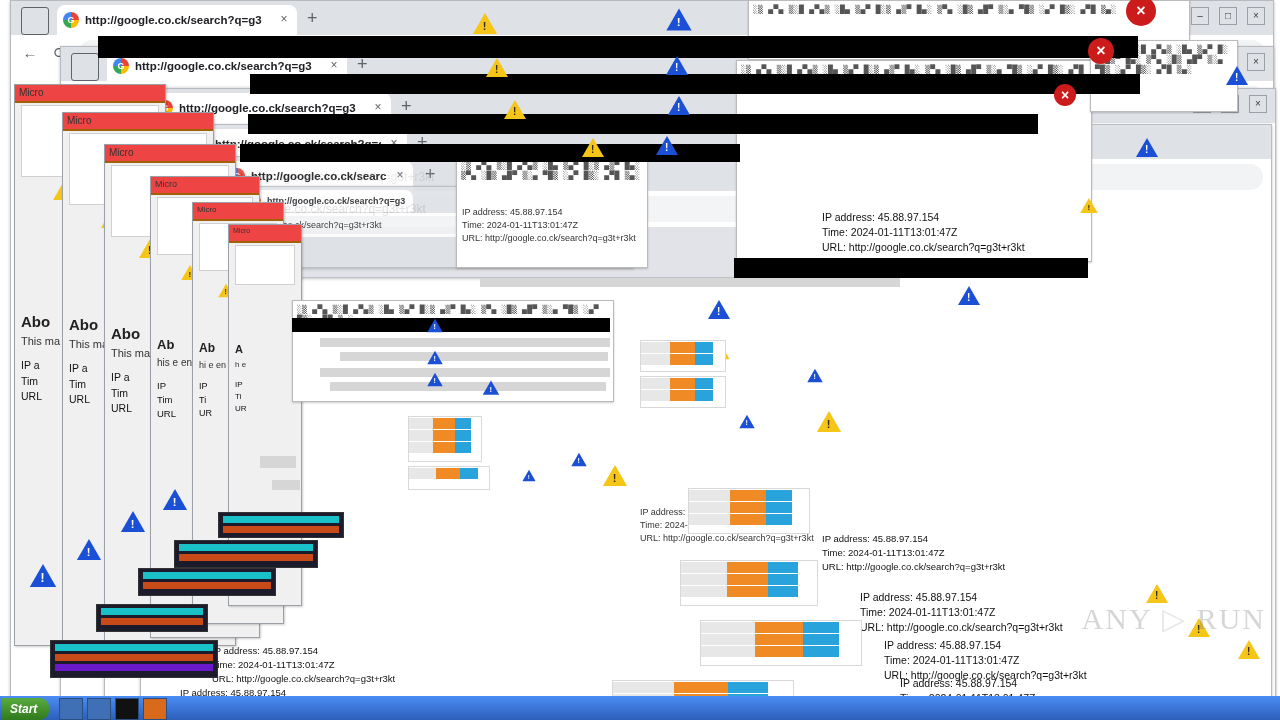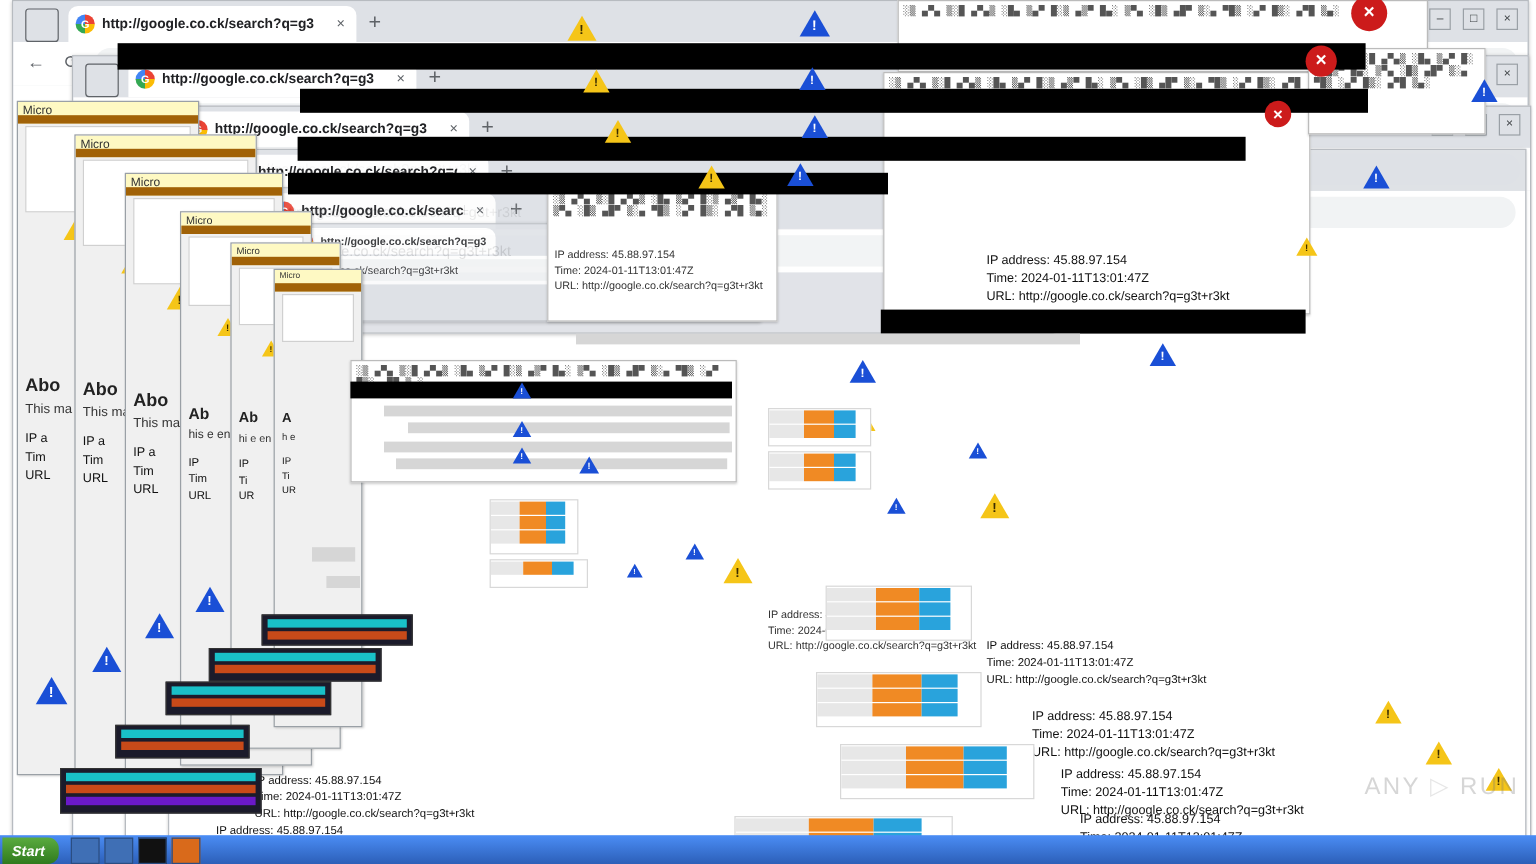"Micro" .micro .mbar { background: #fef9c3 -> #ef4444; border-bottom: 7px solid #a16207 -> 2px solid #a16207 }
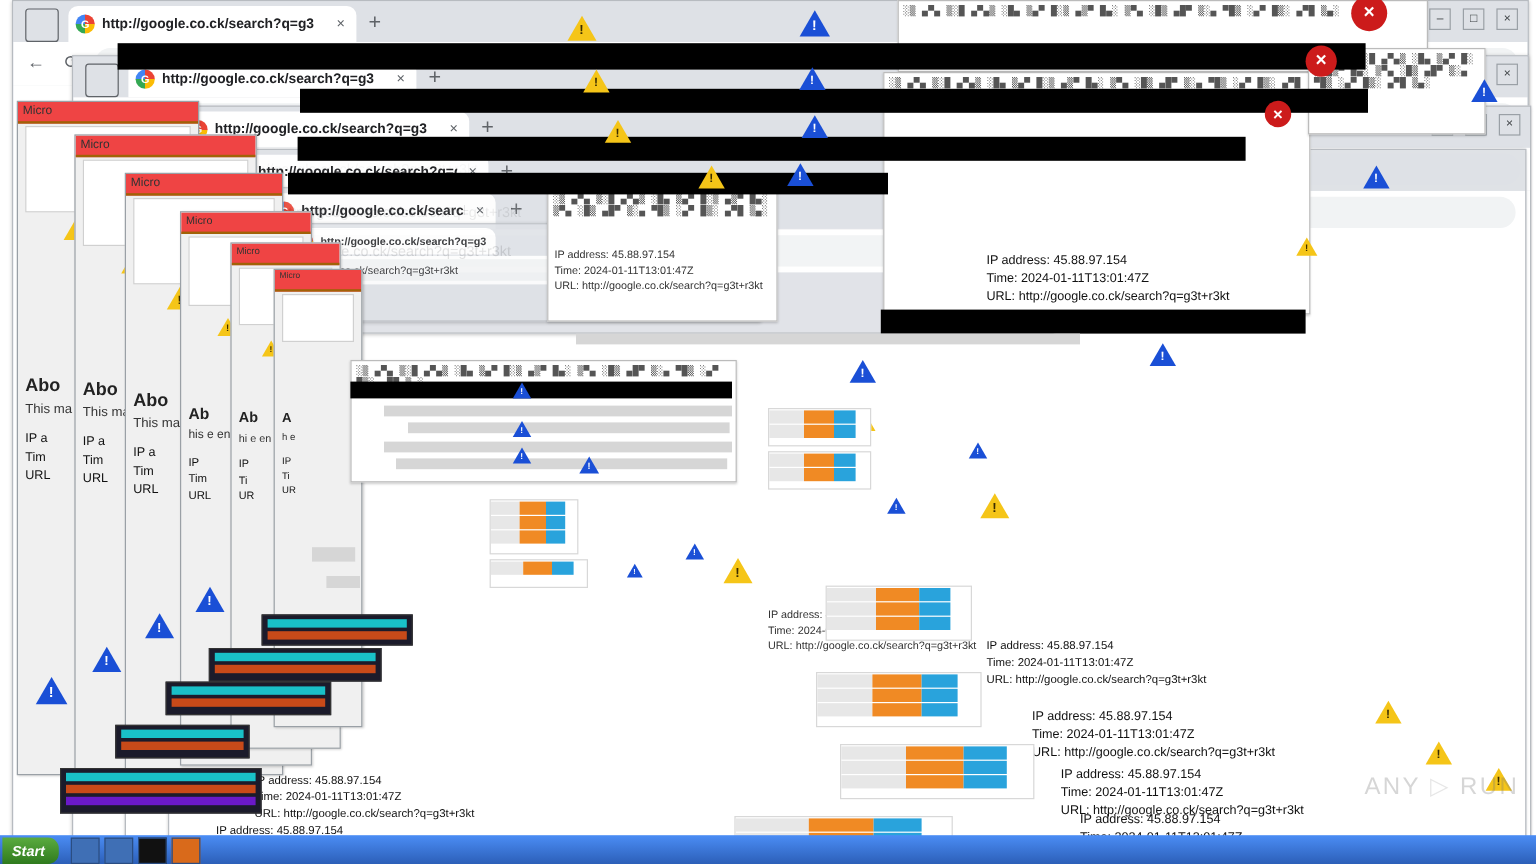"ANY ▷ RUN" .watermark { bottom: 52px -> 84px; font-family: Liberation Sans, sans-serif -> Liberation Serif, serif; font-size: 20px -> 30px }
